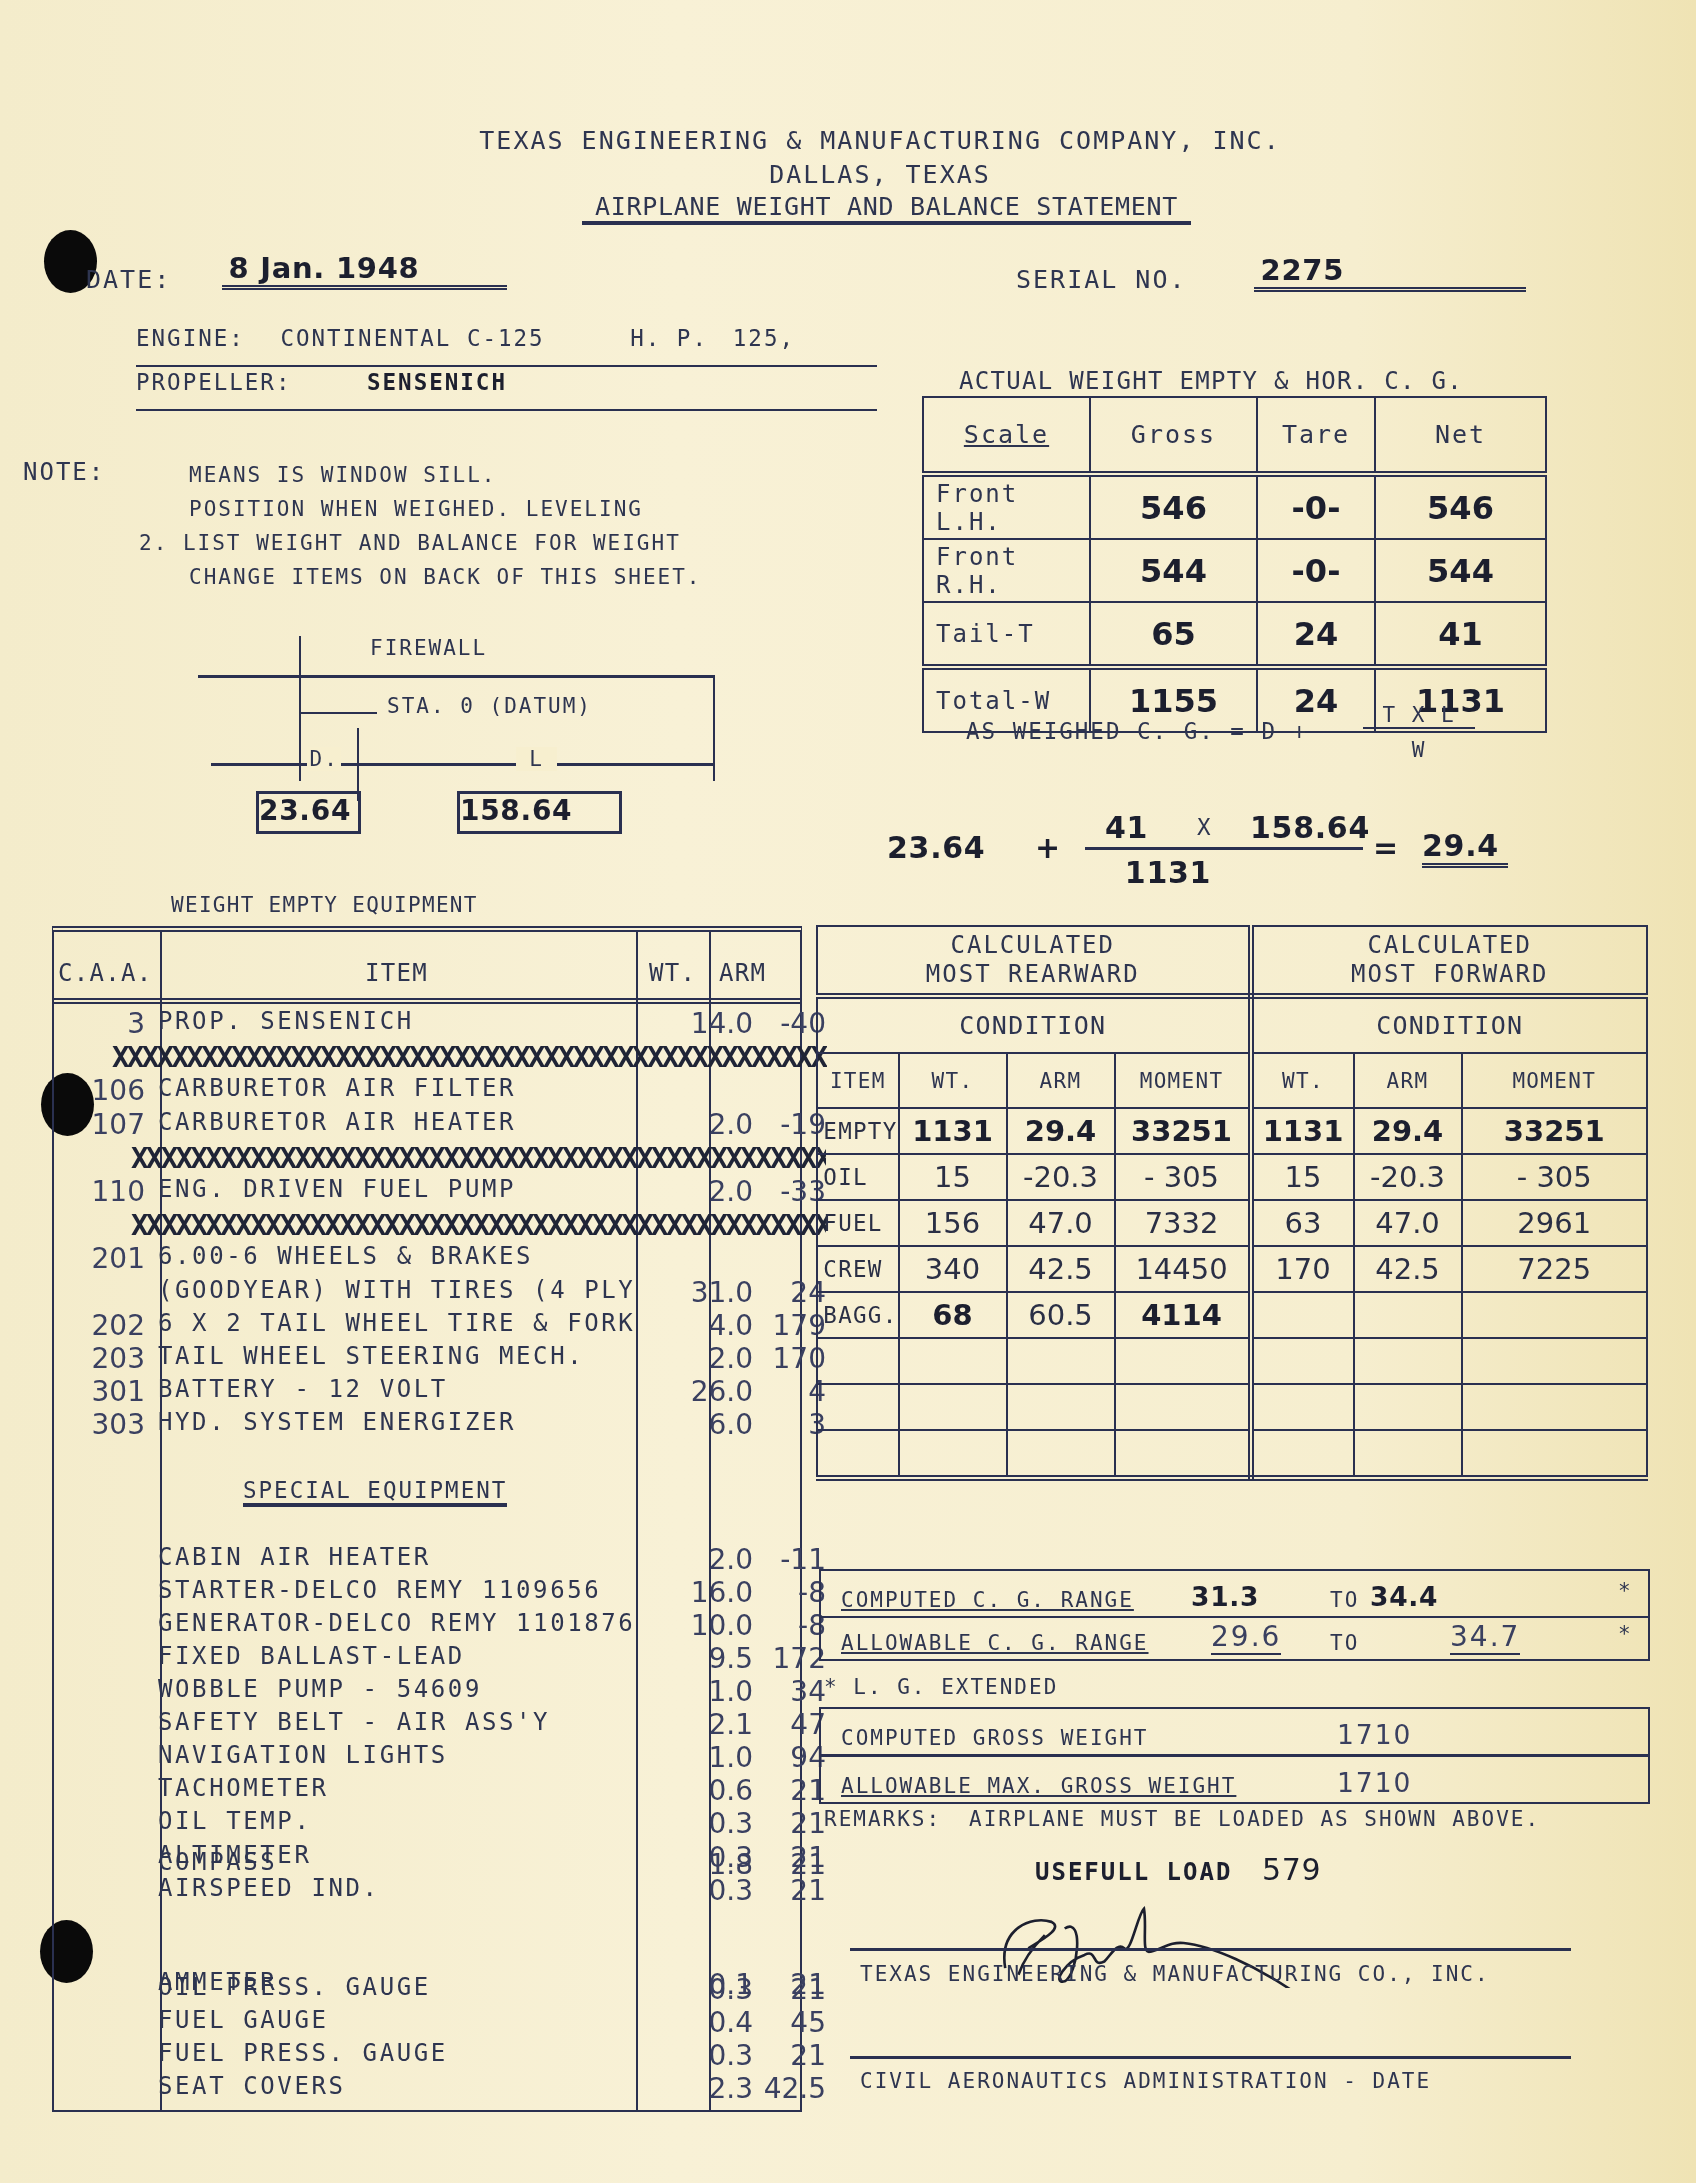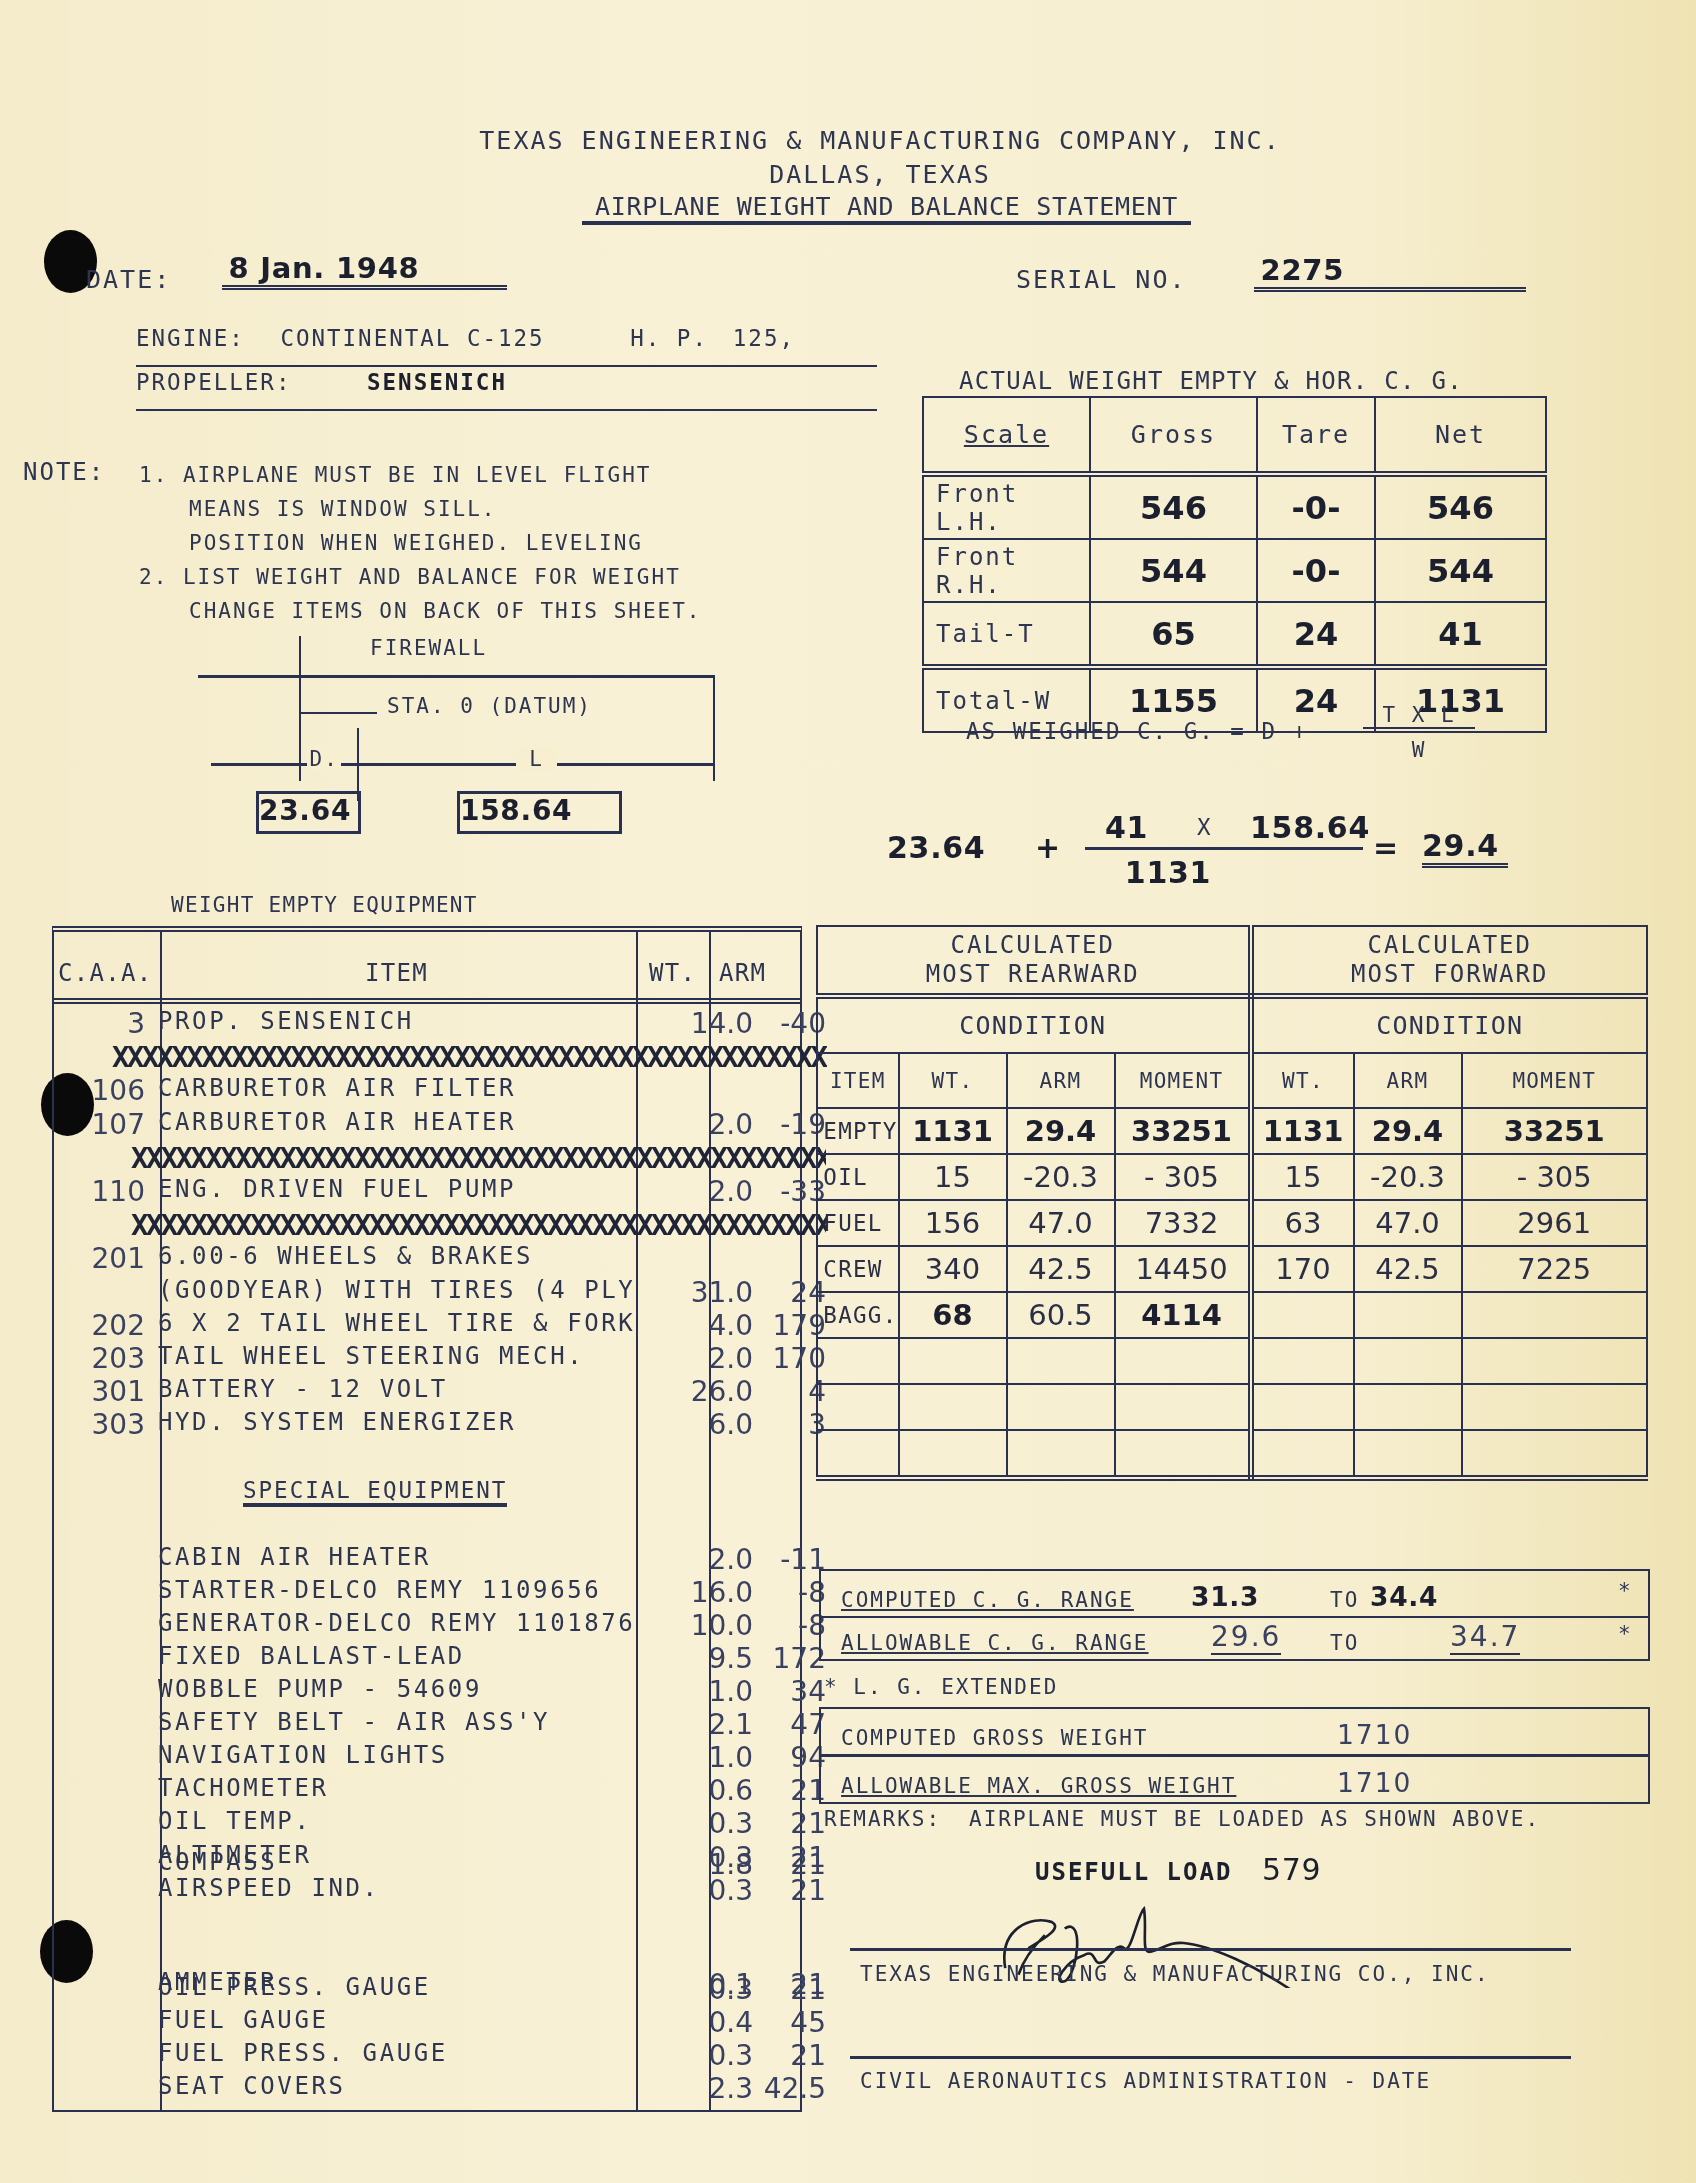"1. AIRPLANE MUST BE IN" div { html: <div>1. Airplane must be in level flight</div> -> none }
